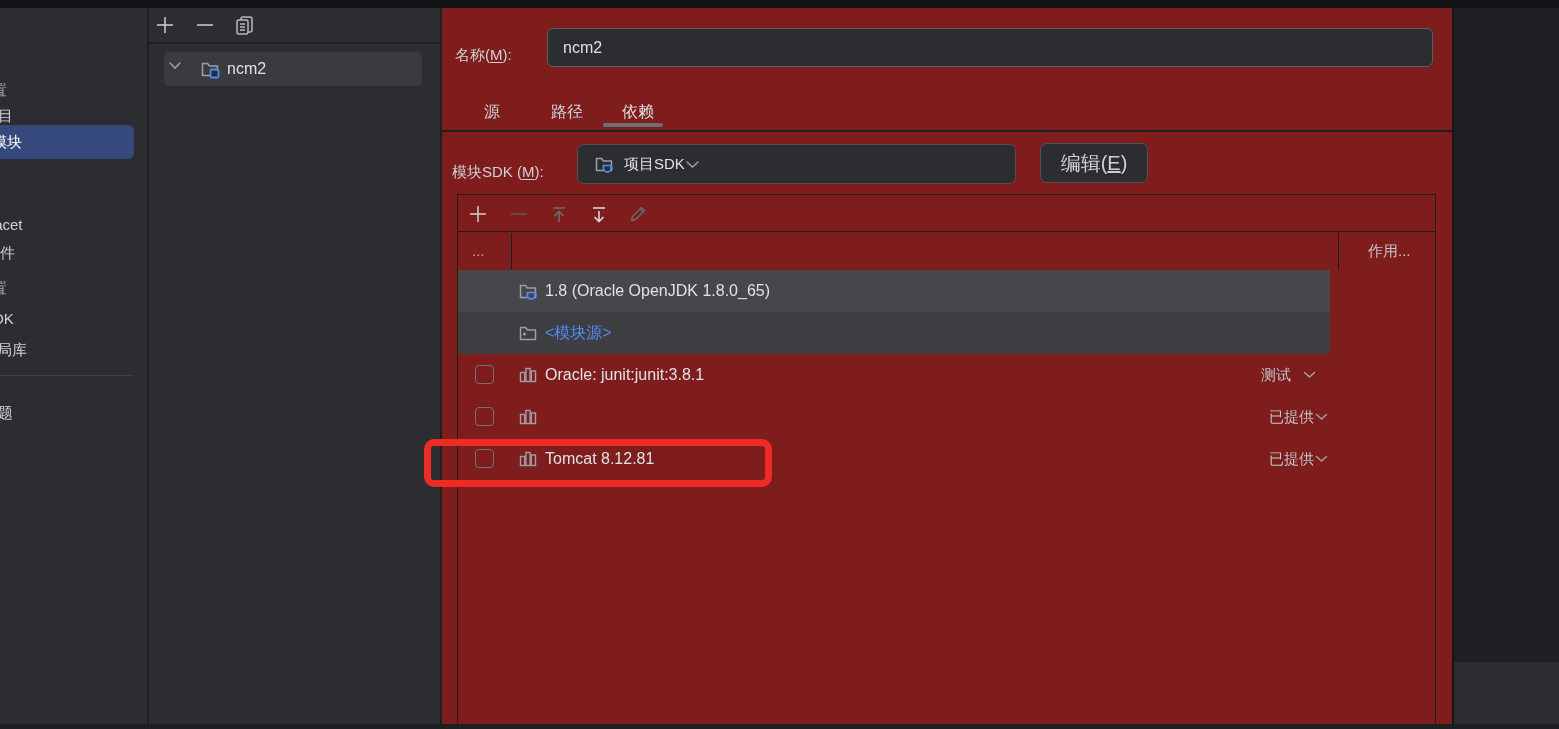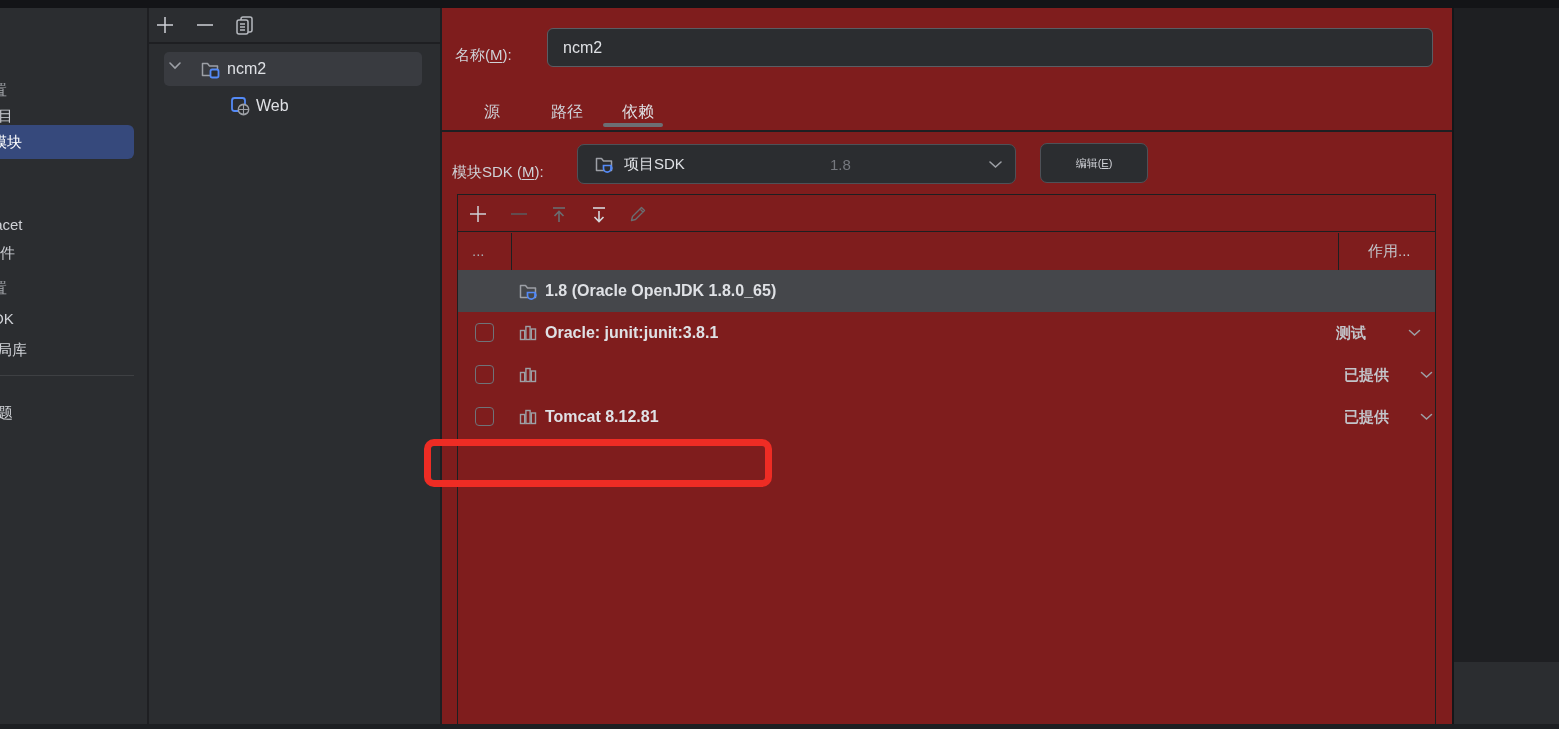"Web" div.abs { html: <div> <div> <svg> <rect></rect> <circle></circle> <path></path> </svg> </div> <div>Web</div> </div> -> none }
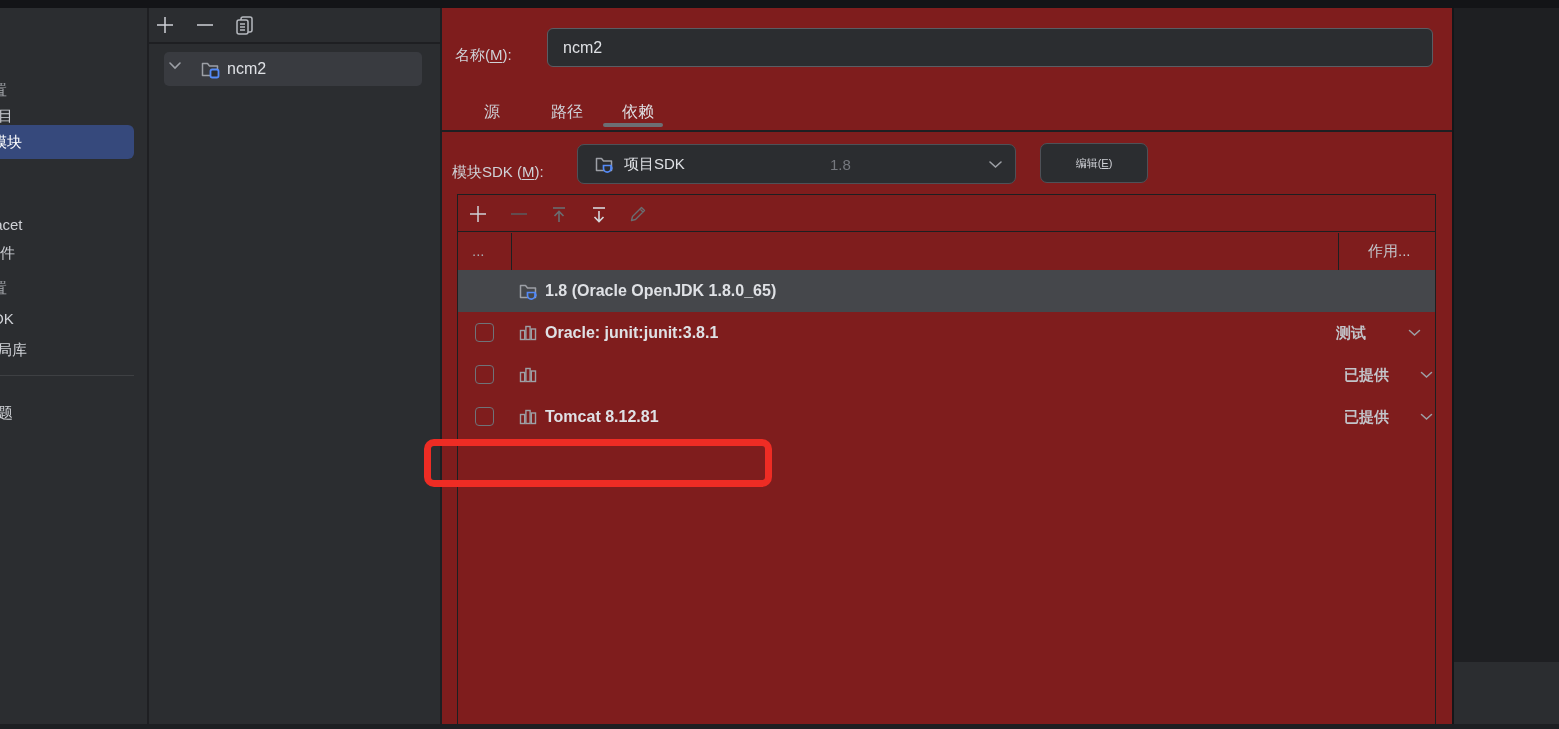"项目SDK" .sdk-combo { text-align: center -> none }
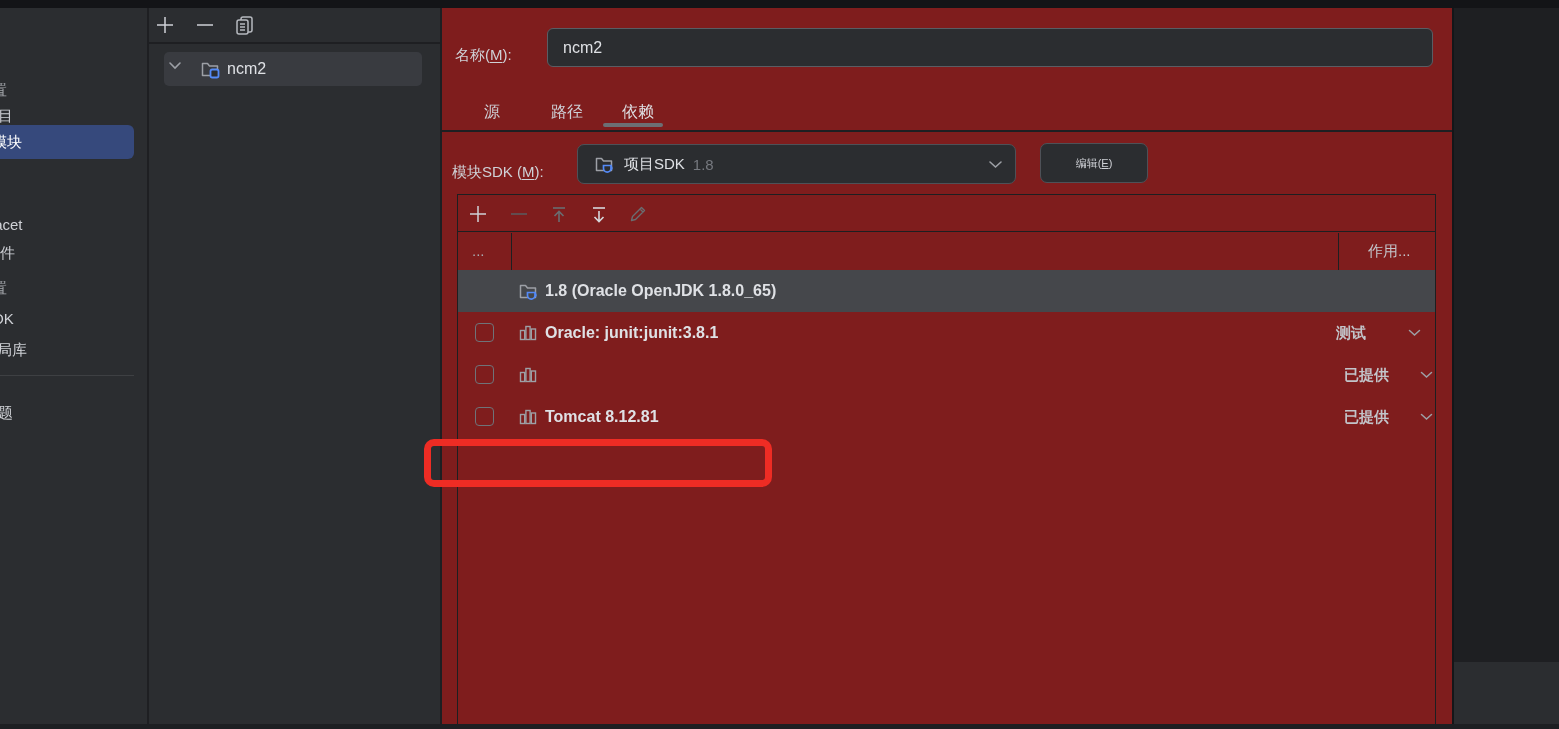"1.8" span.ver { html: <span>1.8</span> -> none }
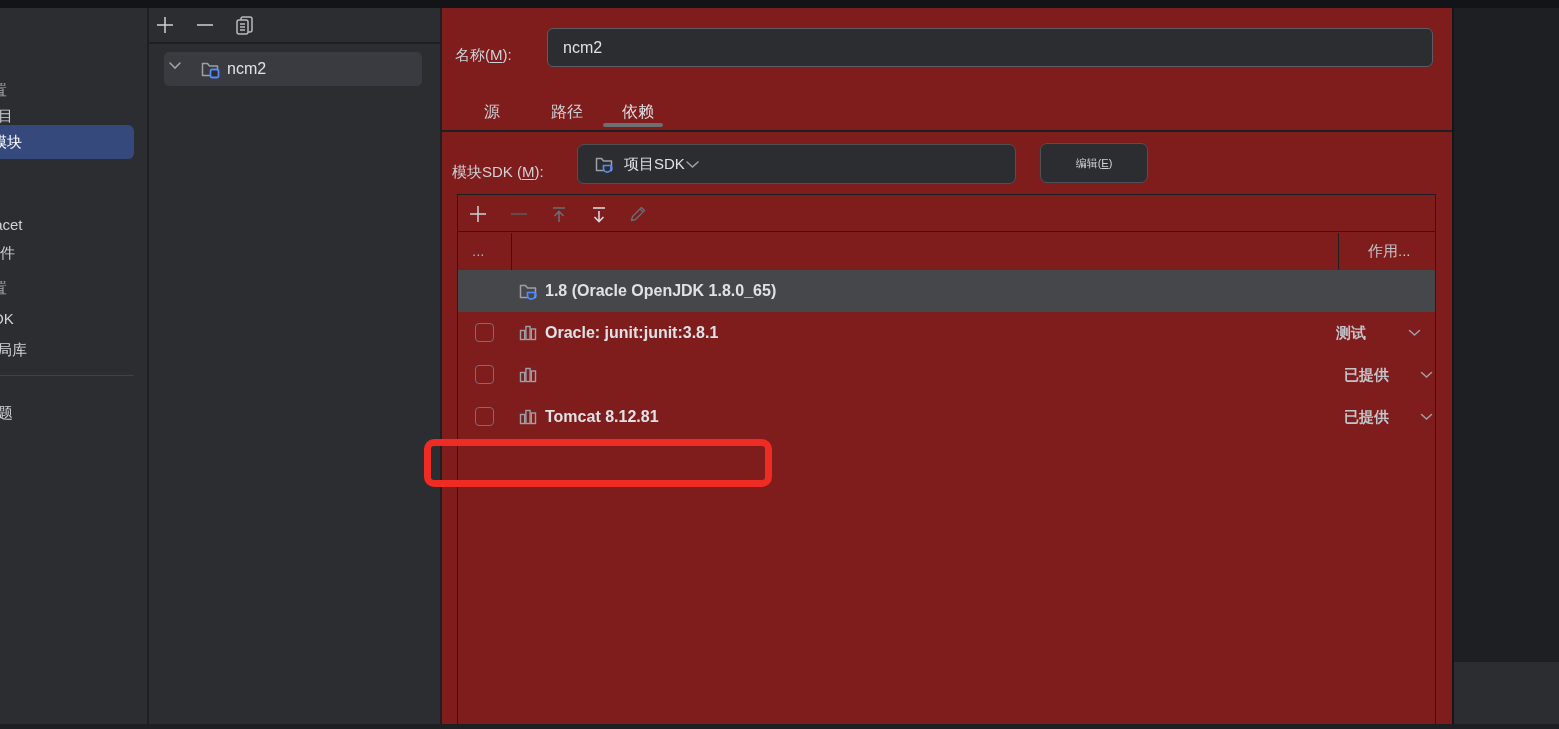"编辑(E)" .edit-btn { font-size: 11px -> 20px }
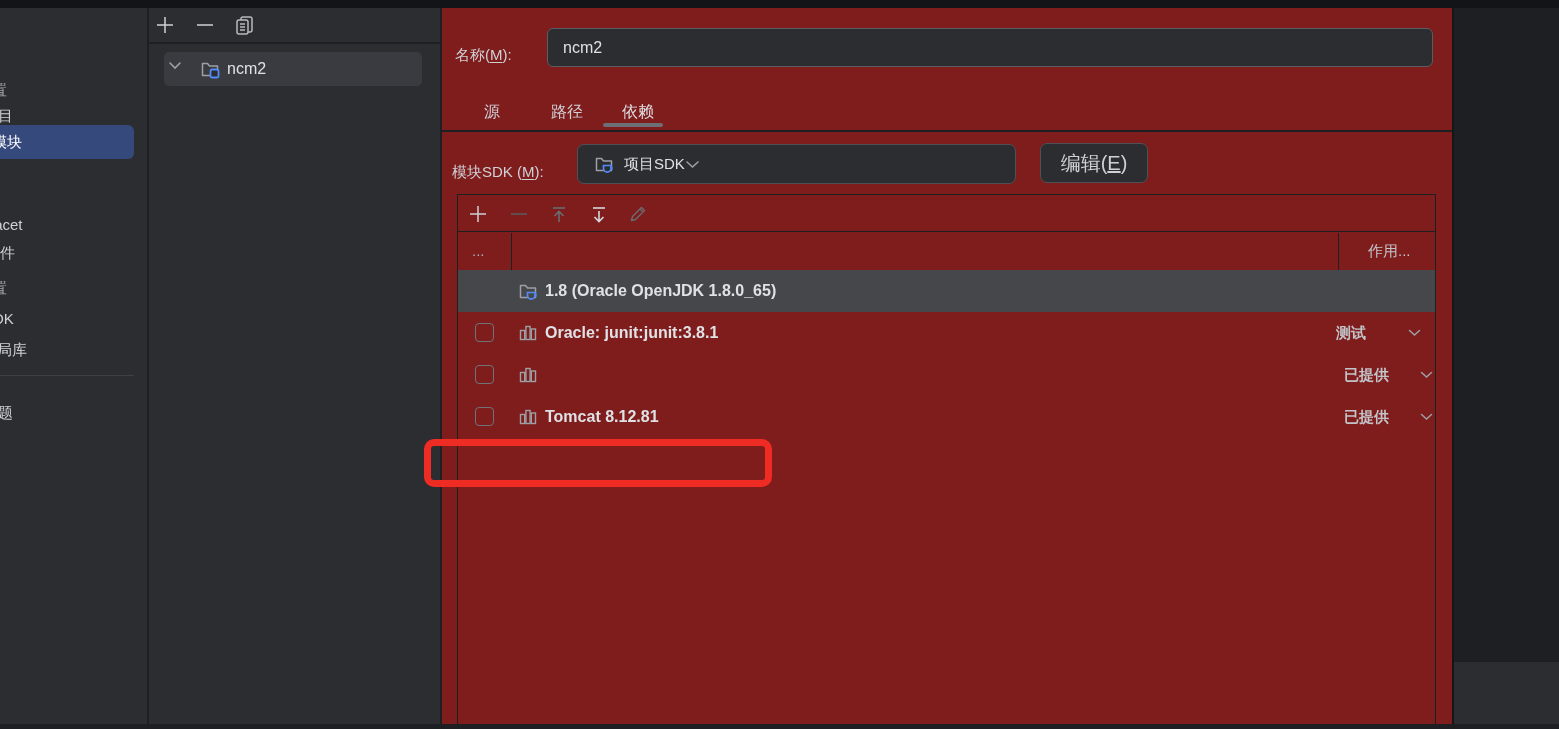"1.8 (Oracle OpenJDK 1.8.0_65)" .dep-row { font-weight: bold -> none; width: 977px -> 872px }
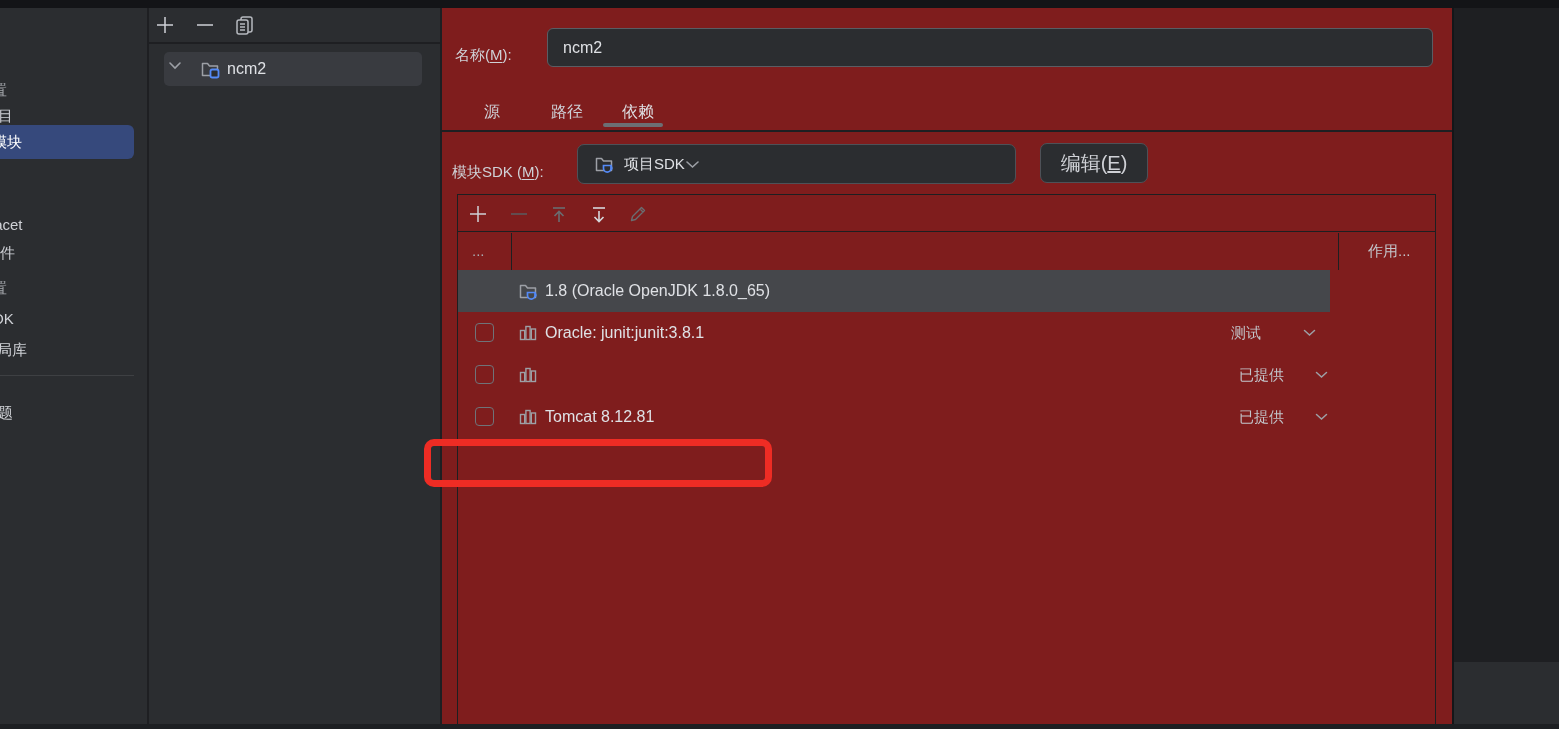"<模块源>" div.dep-row { html: none -> <div> <span> <svg> <path></path> <circle></circle> </svg> </span> <span>&lt;模块源&gt;</span> </div> }
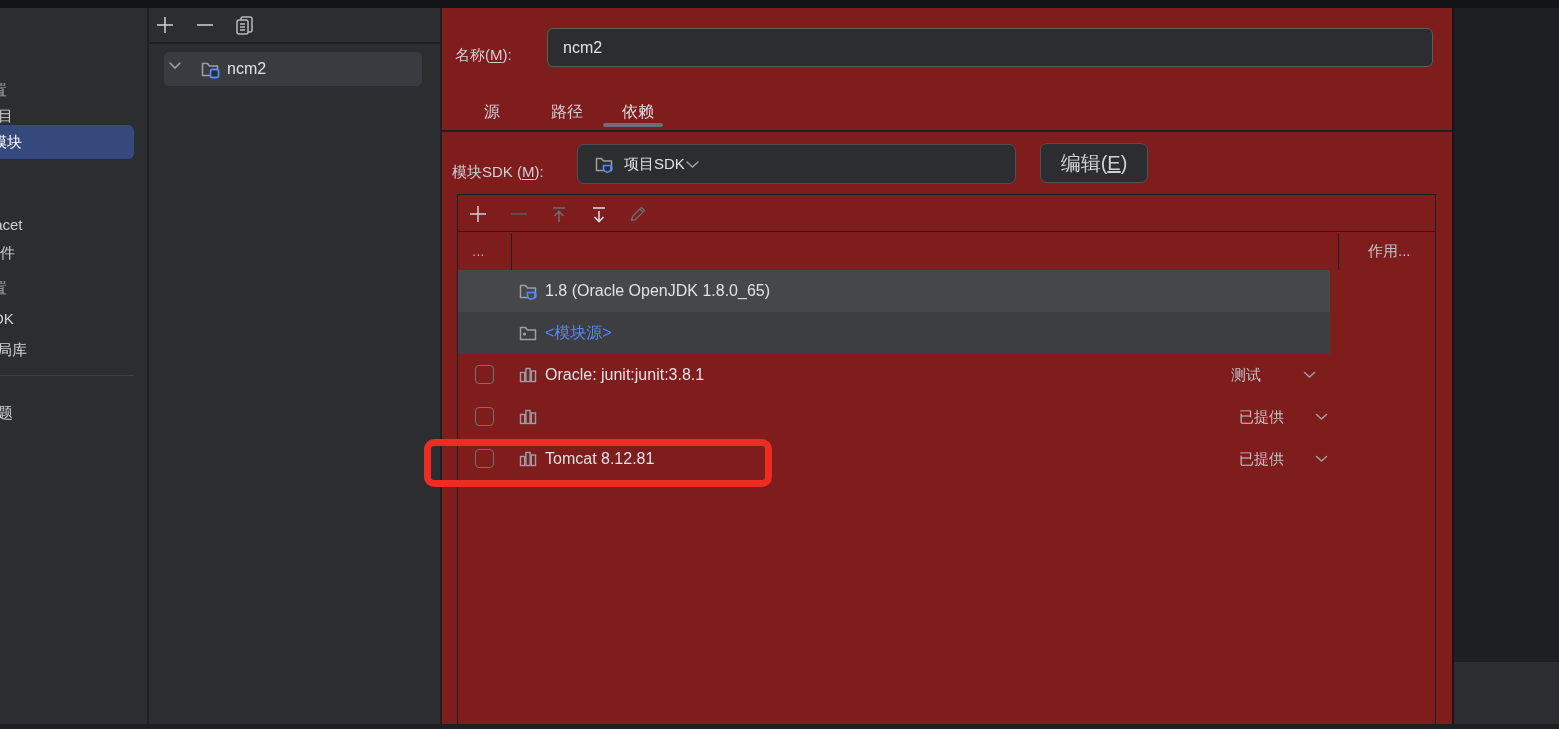"测试" .scope-cell { gap: 30px -> none }
